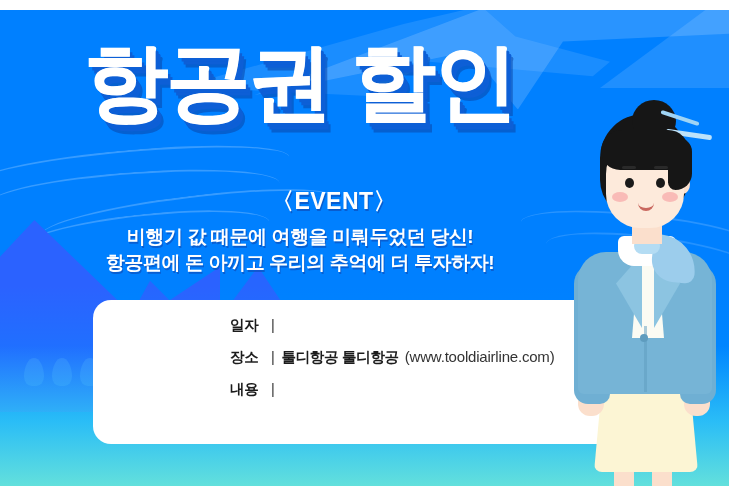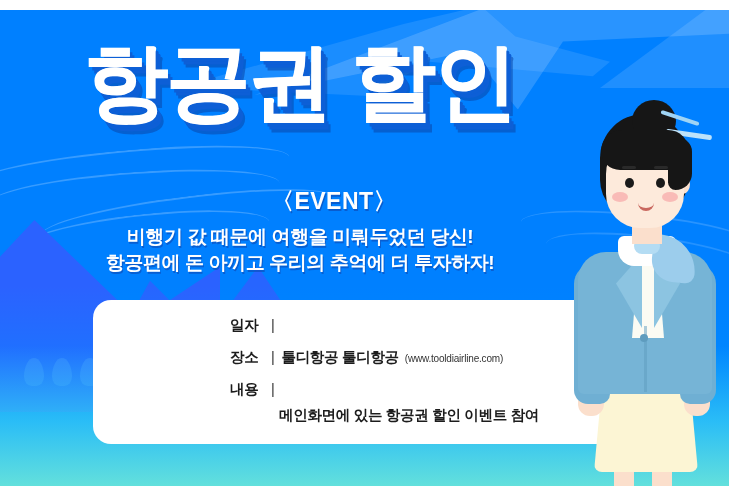"(www.tooldiairline.com)" .info-url { font-size: 10px -> 15px }
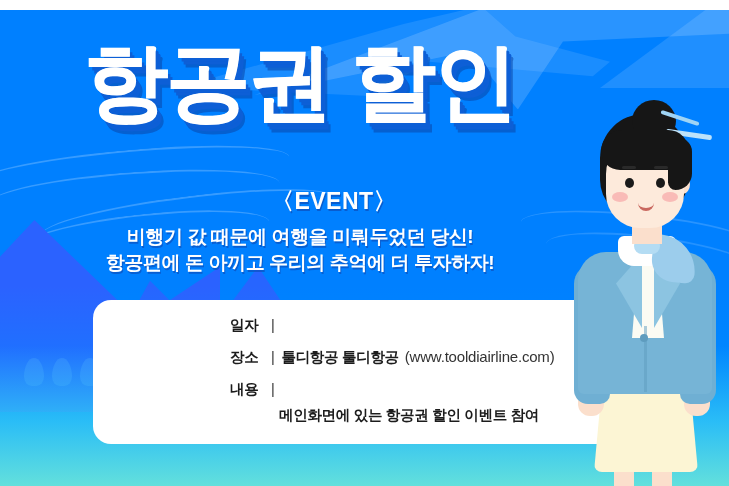"메인화면에 있는 항공권 할인 이벤트" div.info-row-2nd { html: <div>메인화면에 있는 항공권 할인 이벤트 참여</div> -> none }
